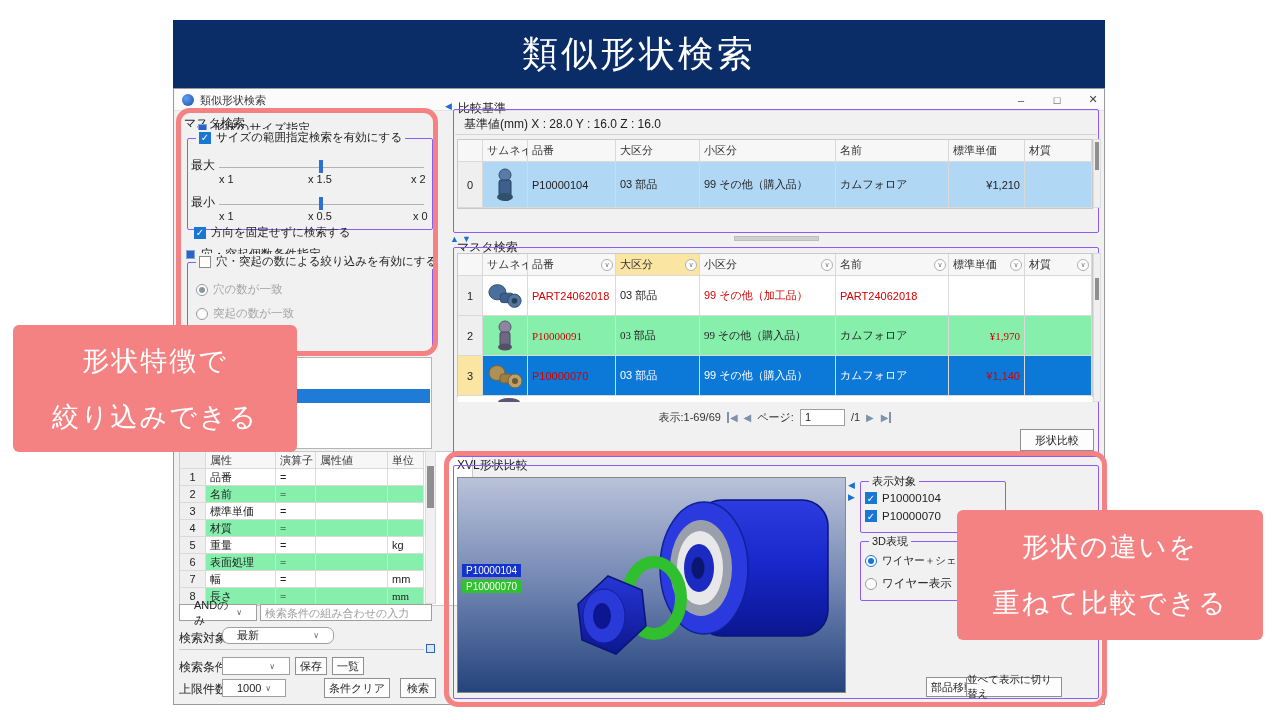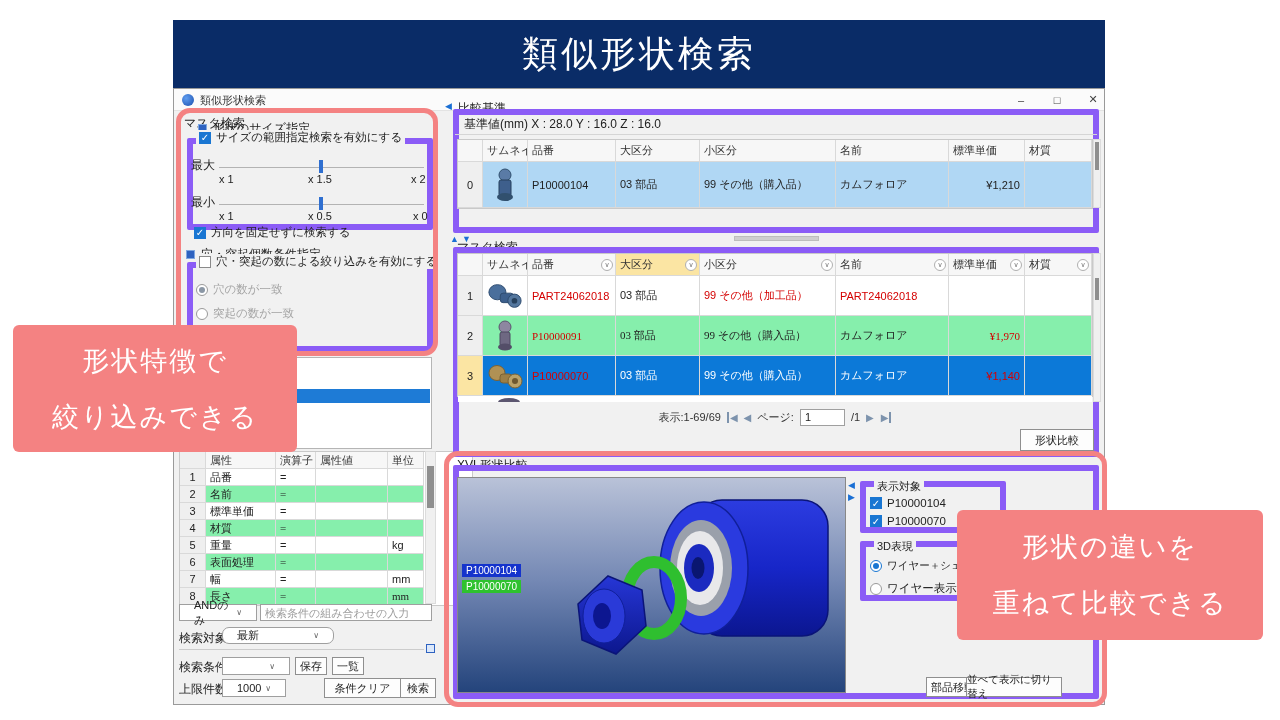"表示対象" .gb { border: 6px solid #8b5cf6 -> 1px solid #8b5cf6 }
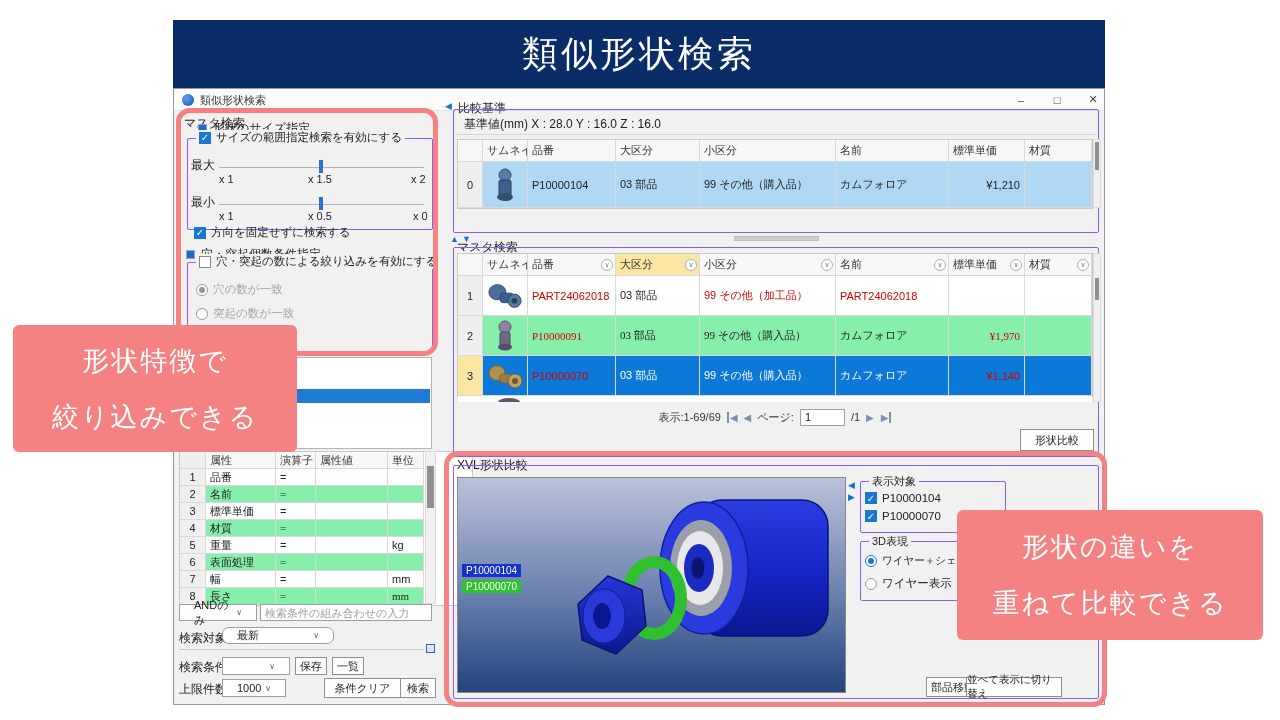"条件クリア" div.abs { width: 77px -> 66px }
